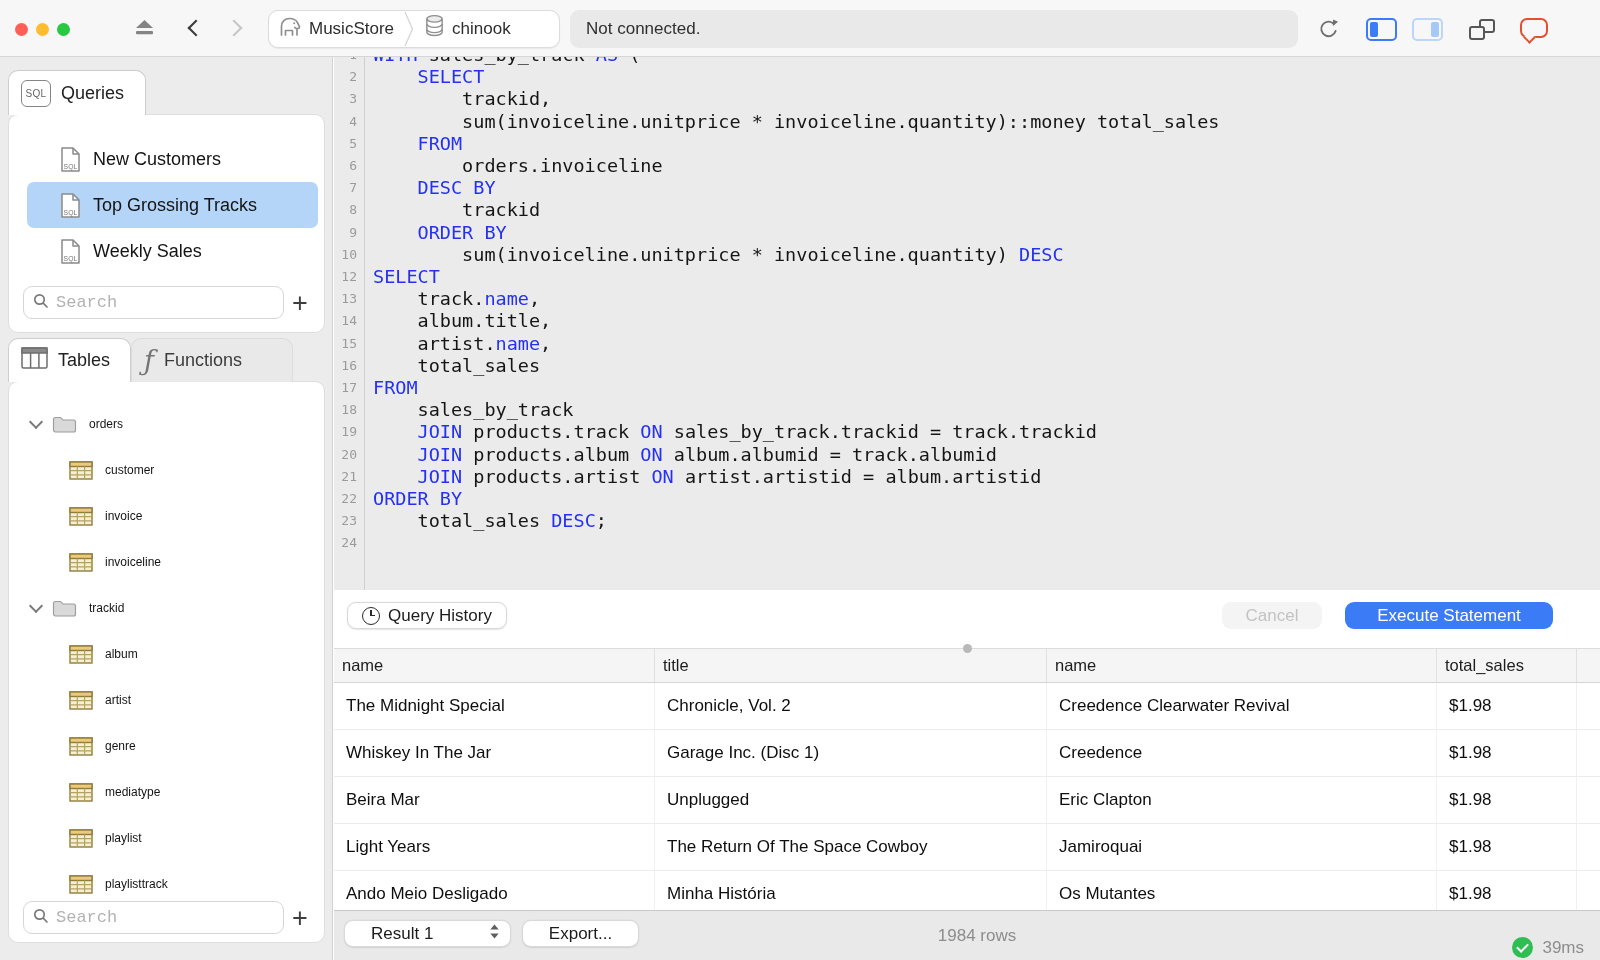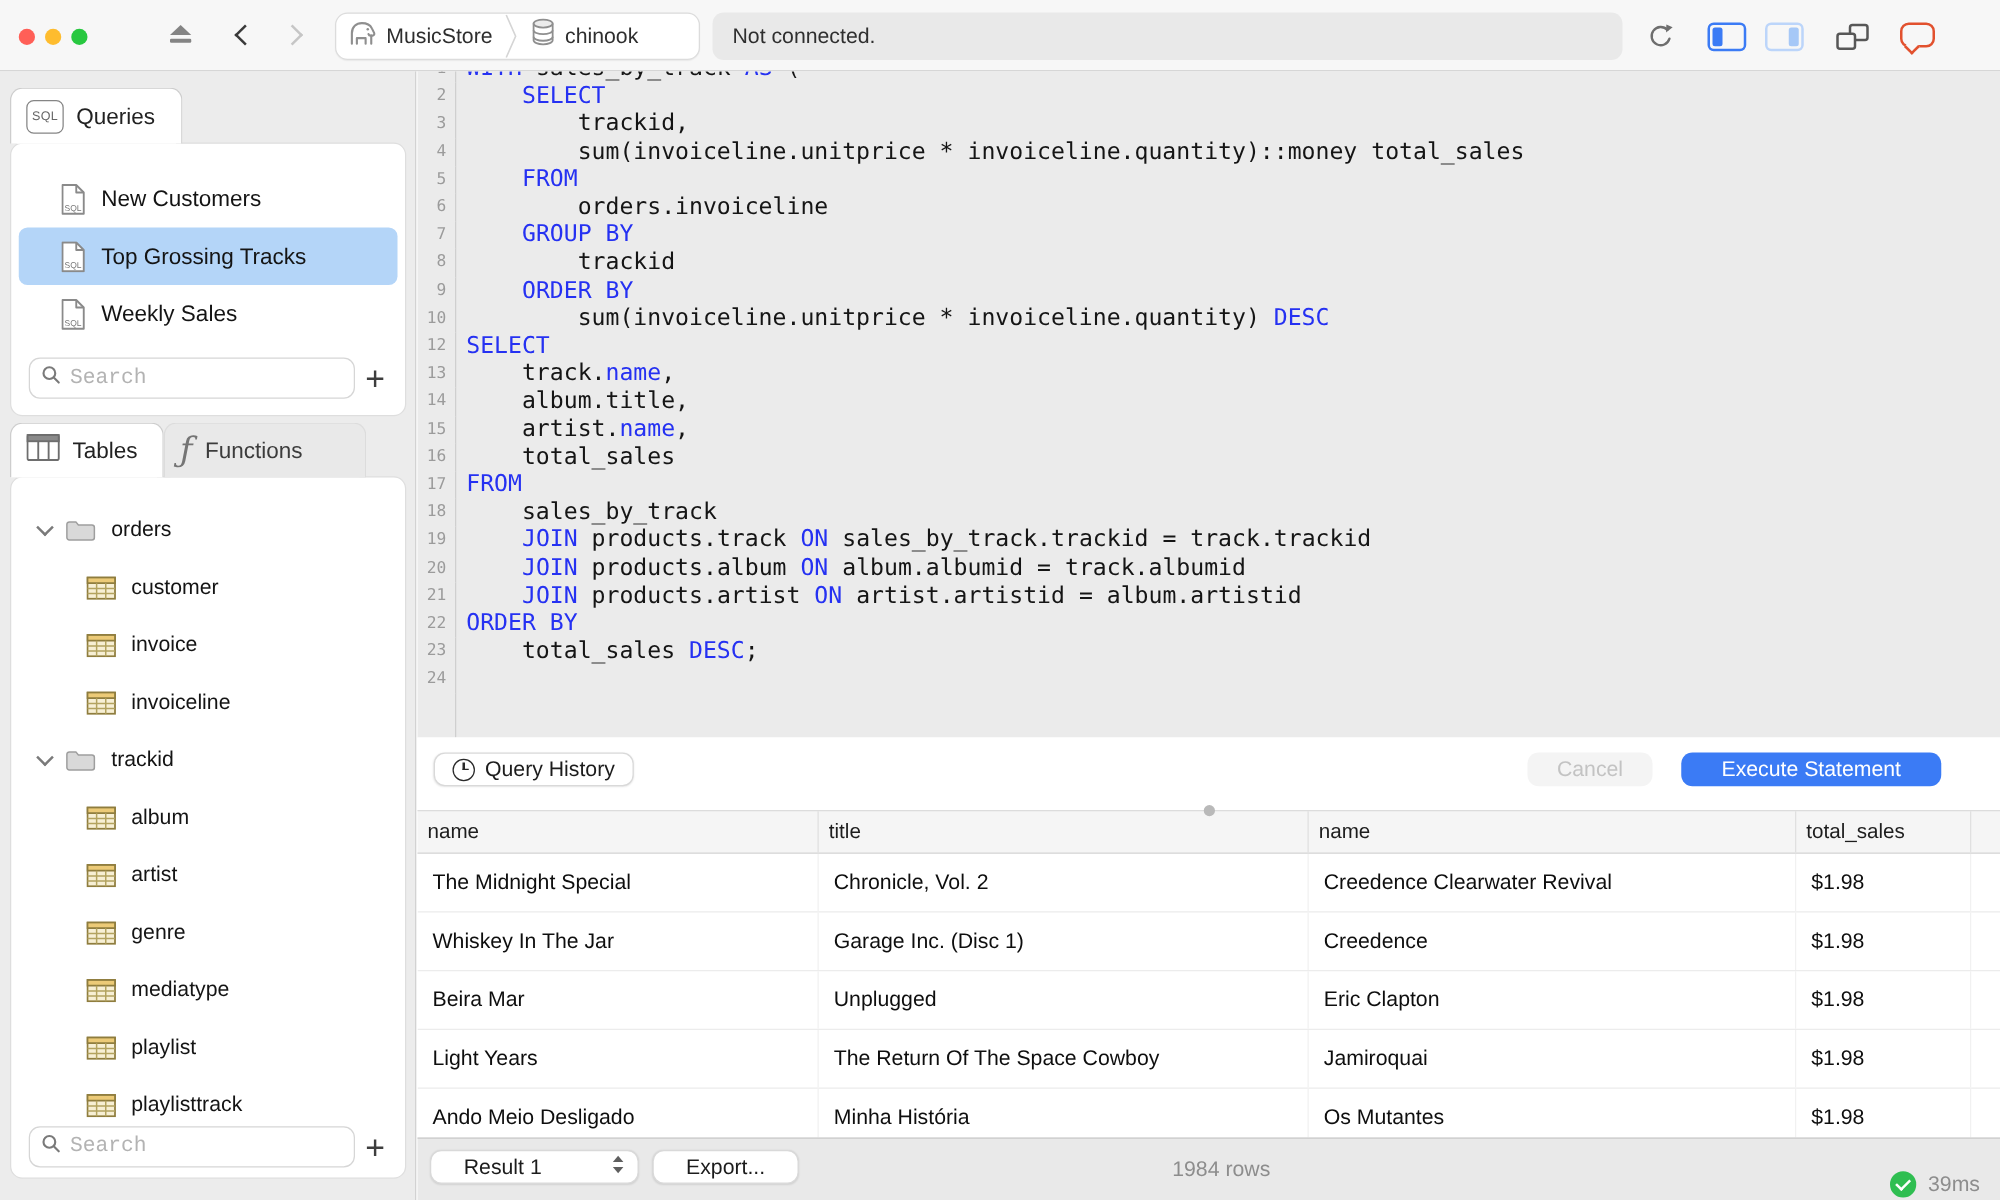"New Customers" .qlist { left: 0 -> 12px }
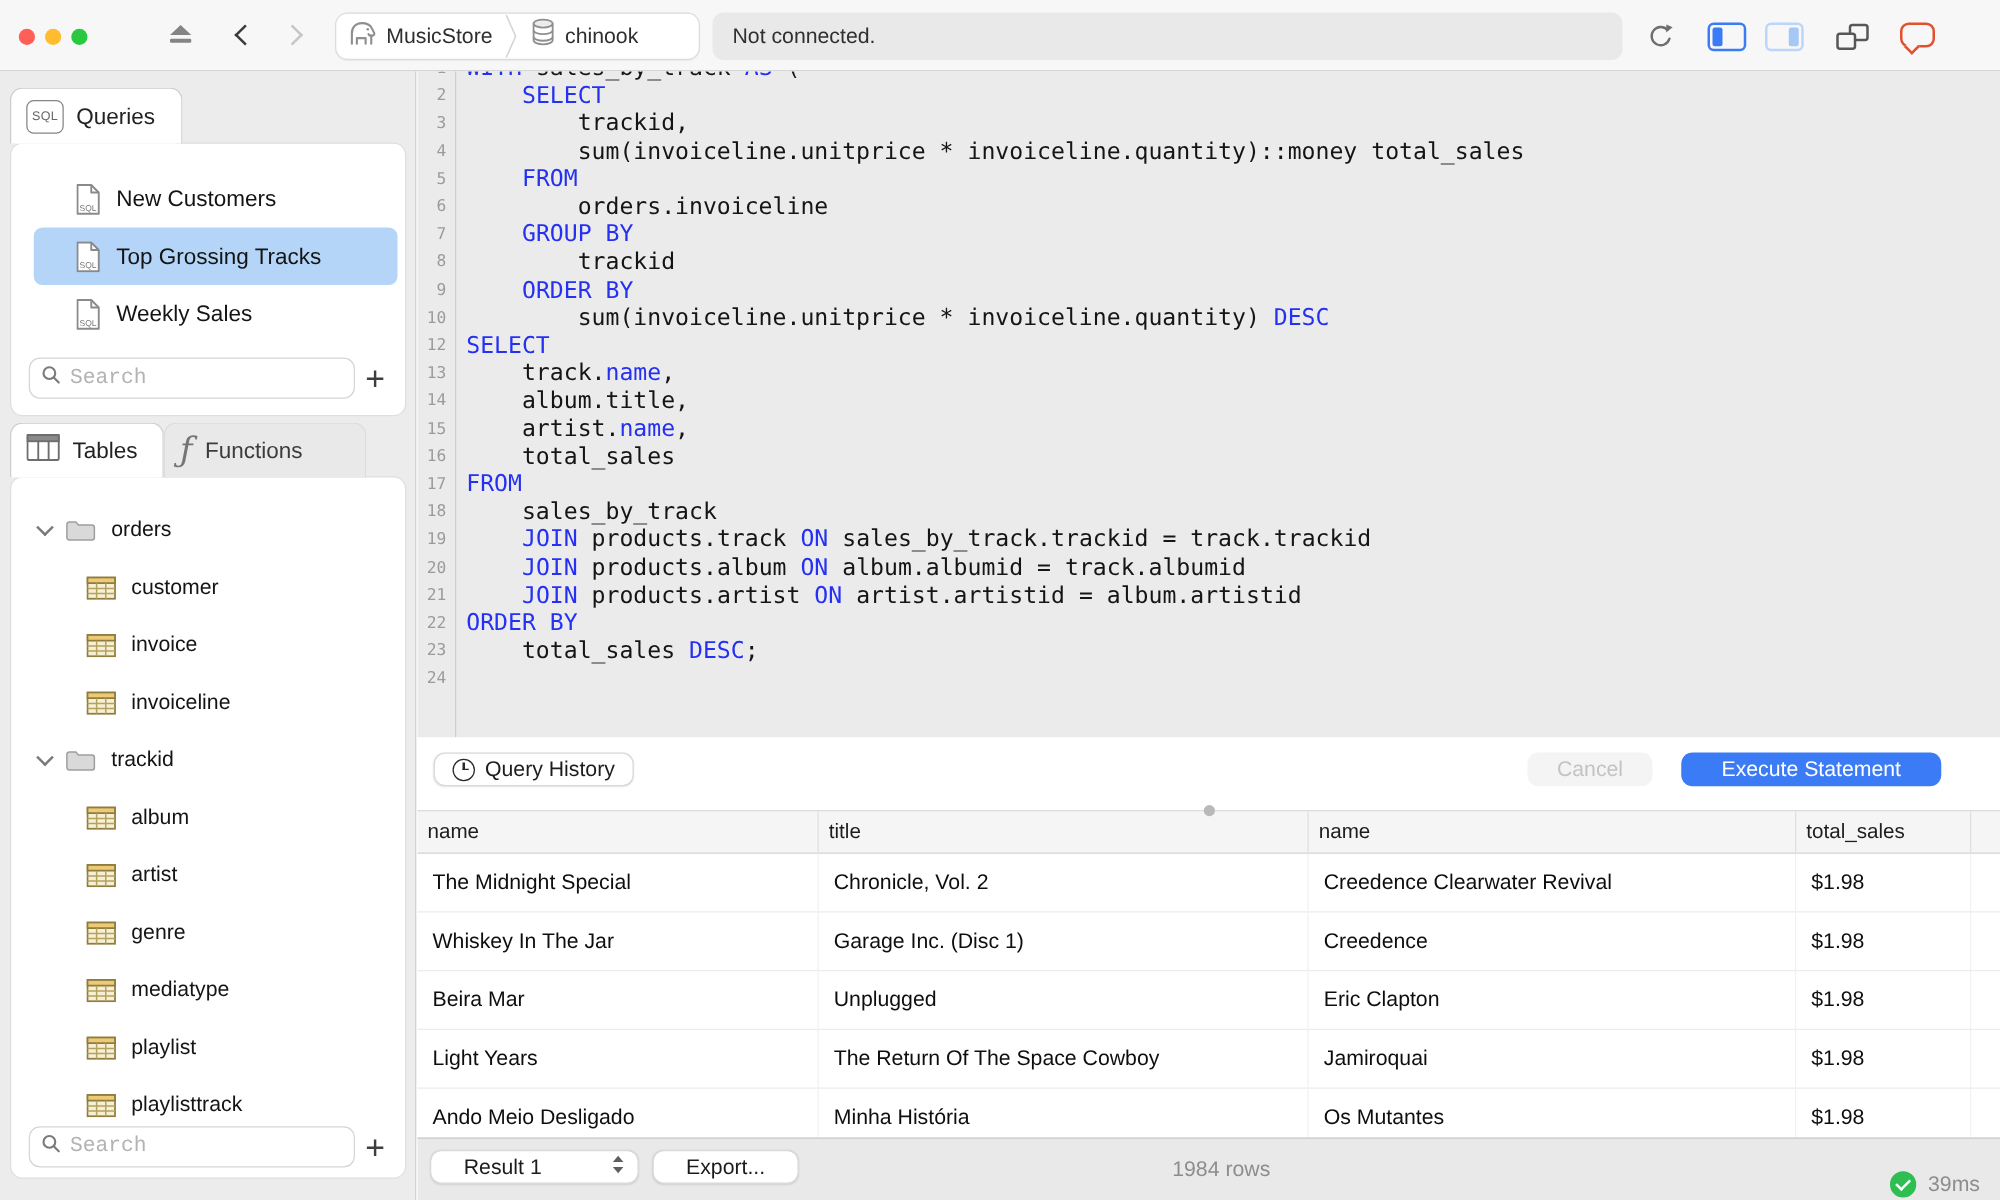"GROUP BY" span.k { text: GROUP -> DESC }
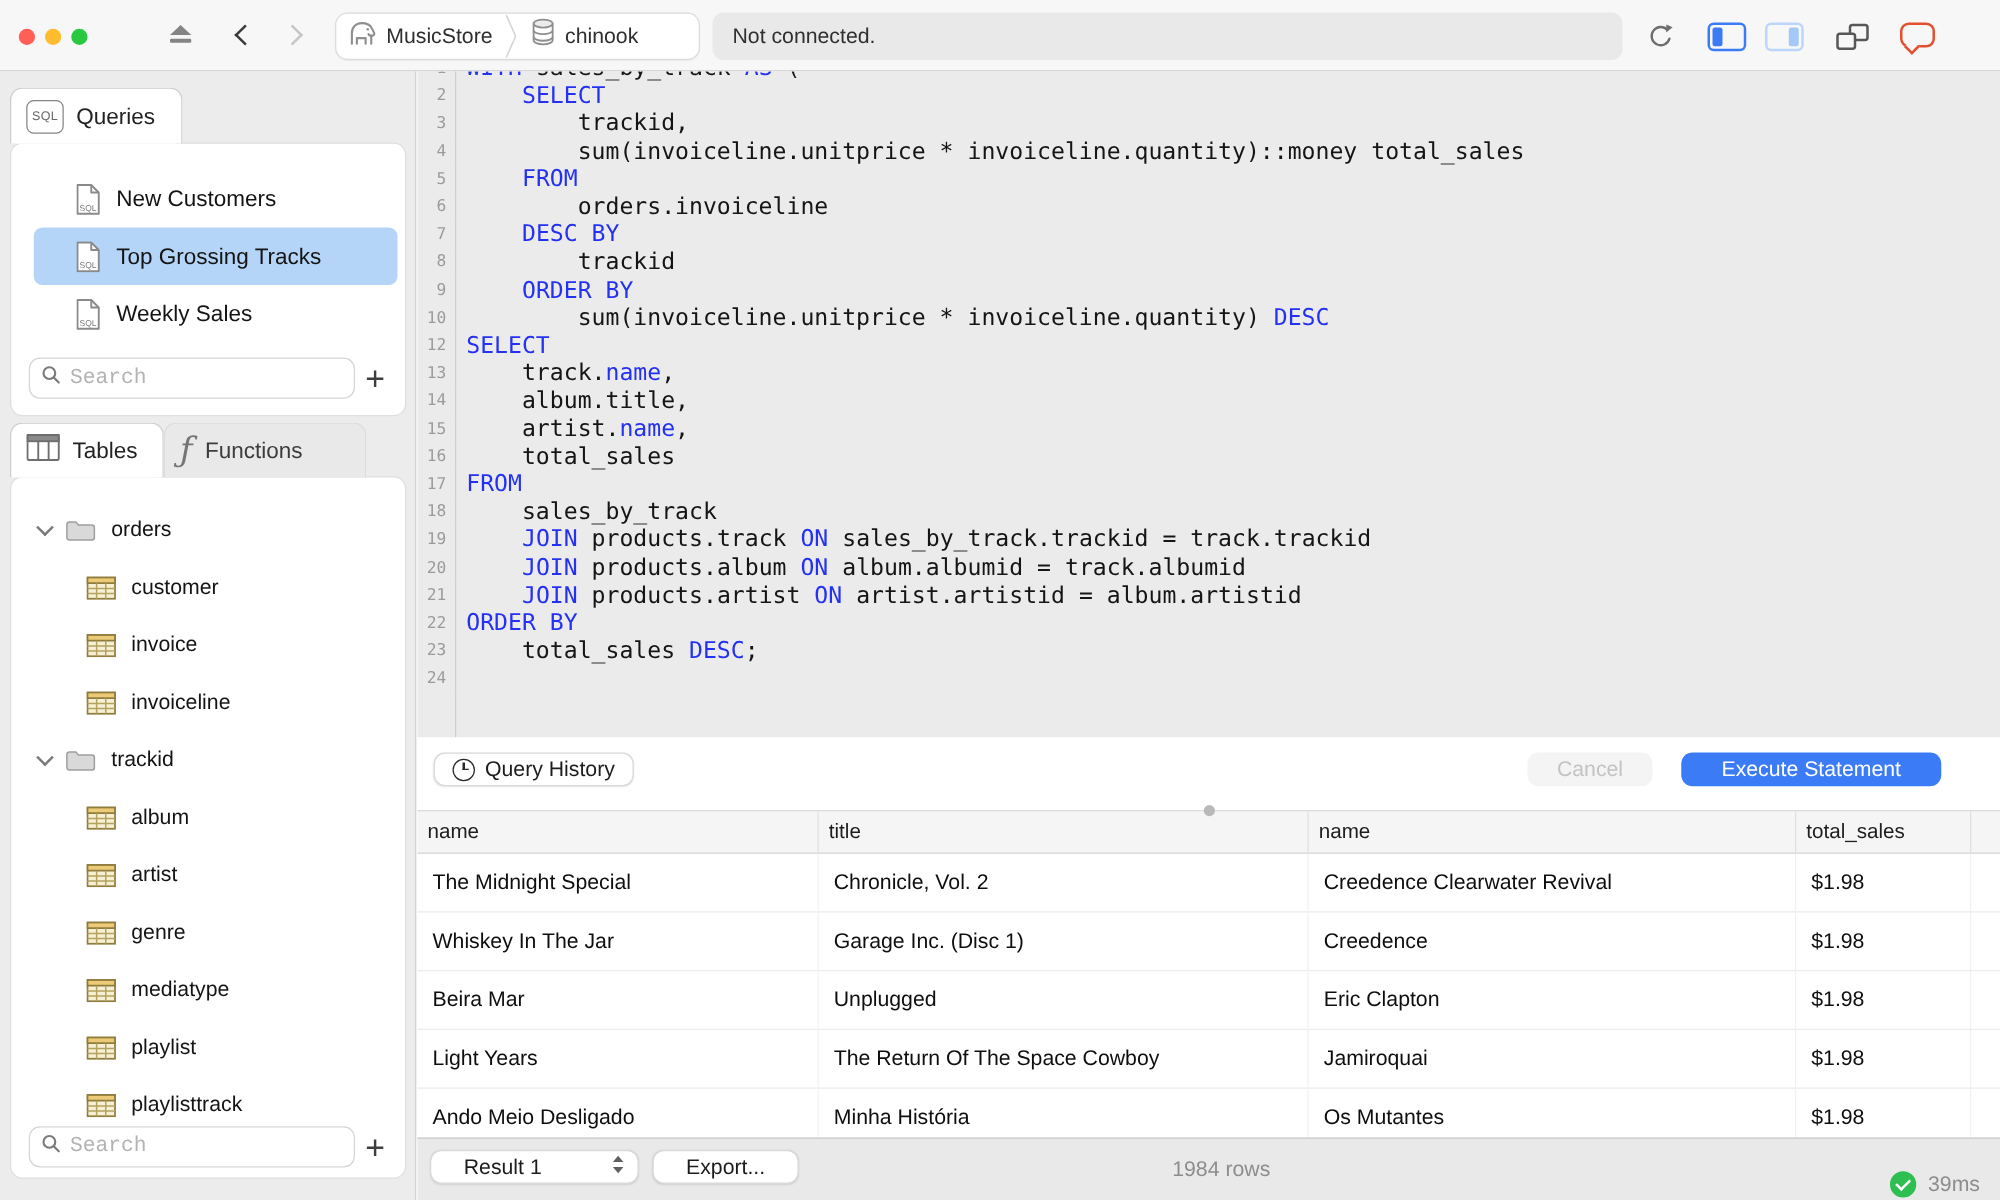"orders" .trow { font-size: 17px -> 12px }
